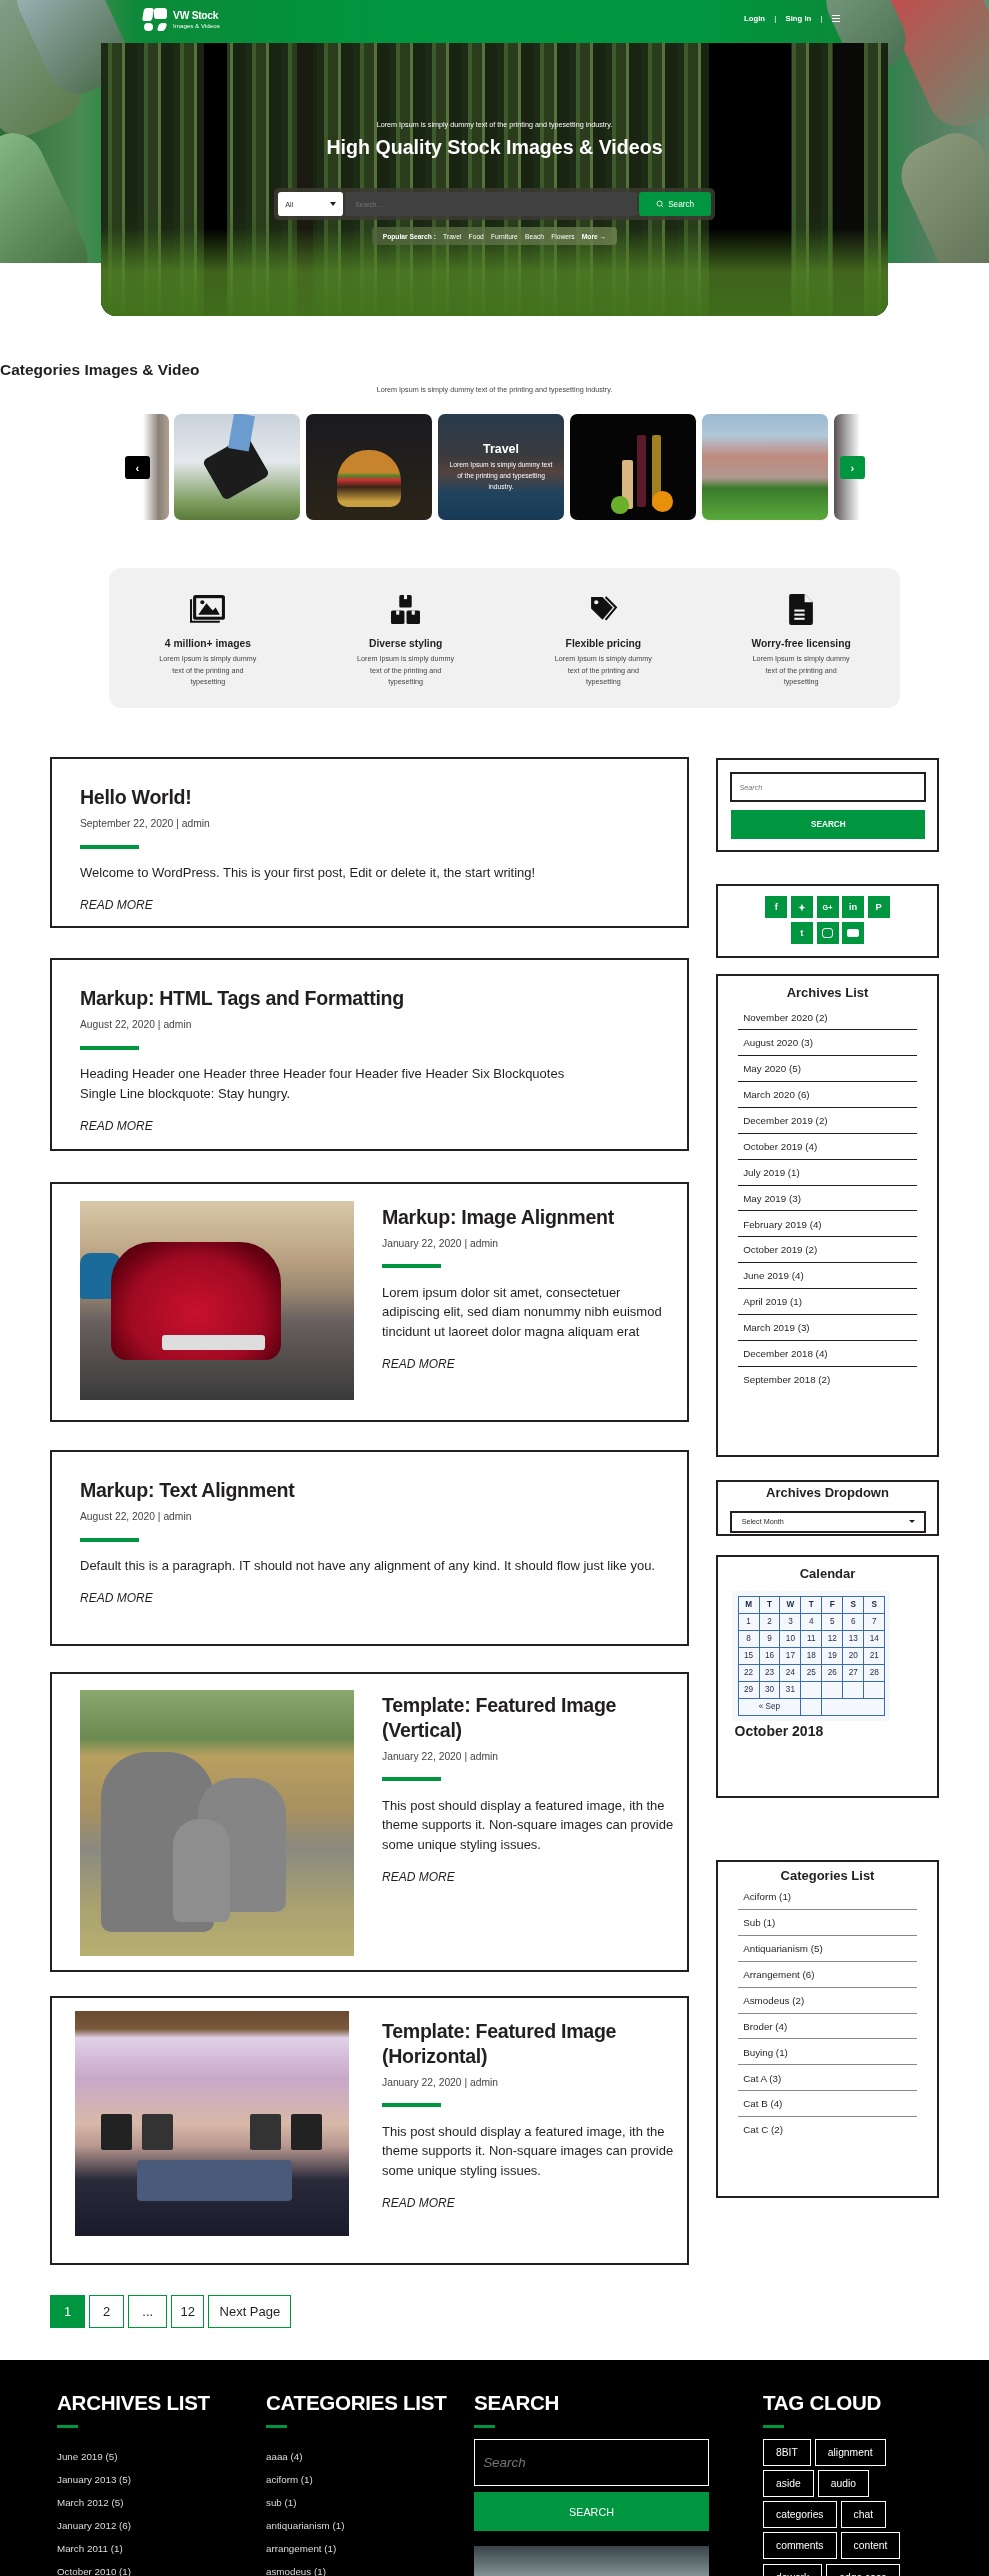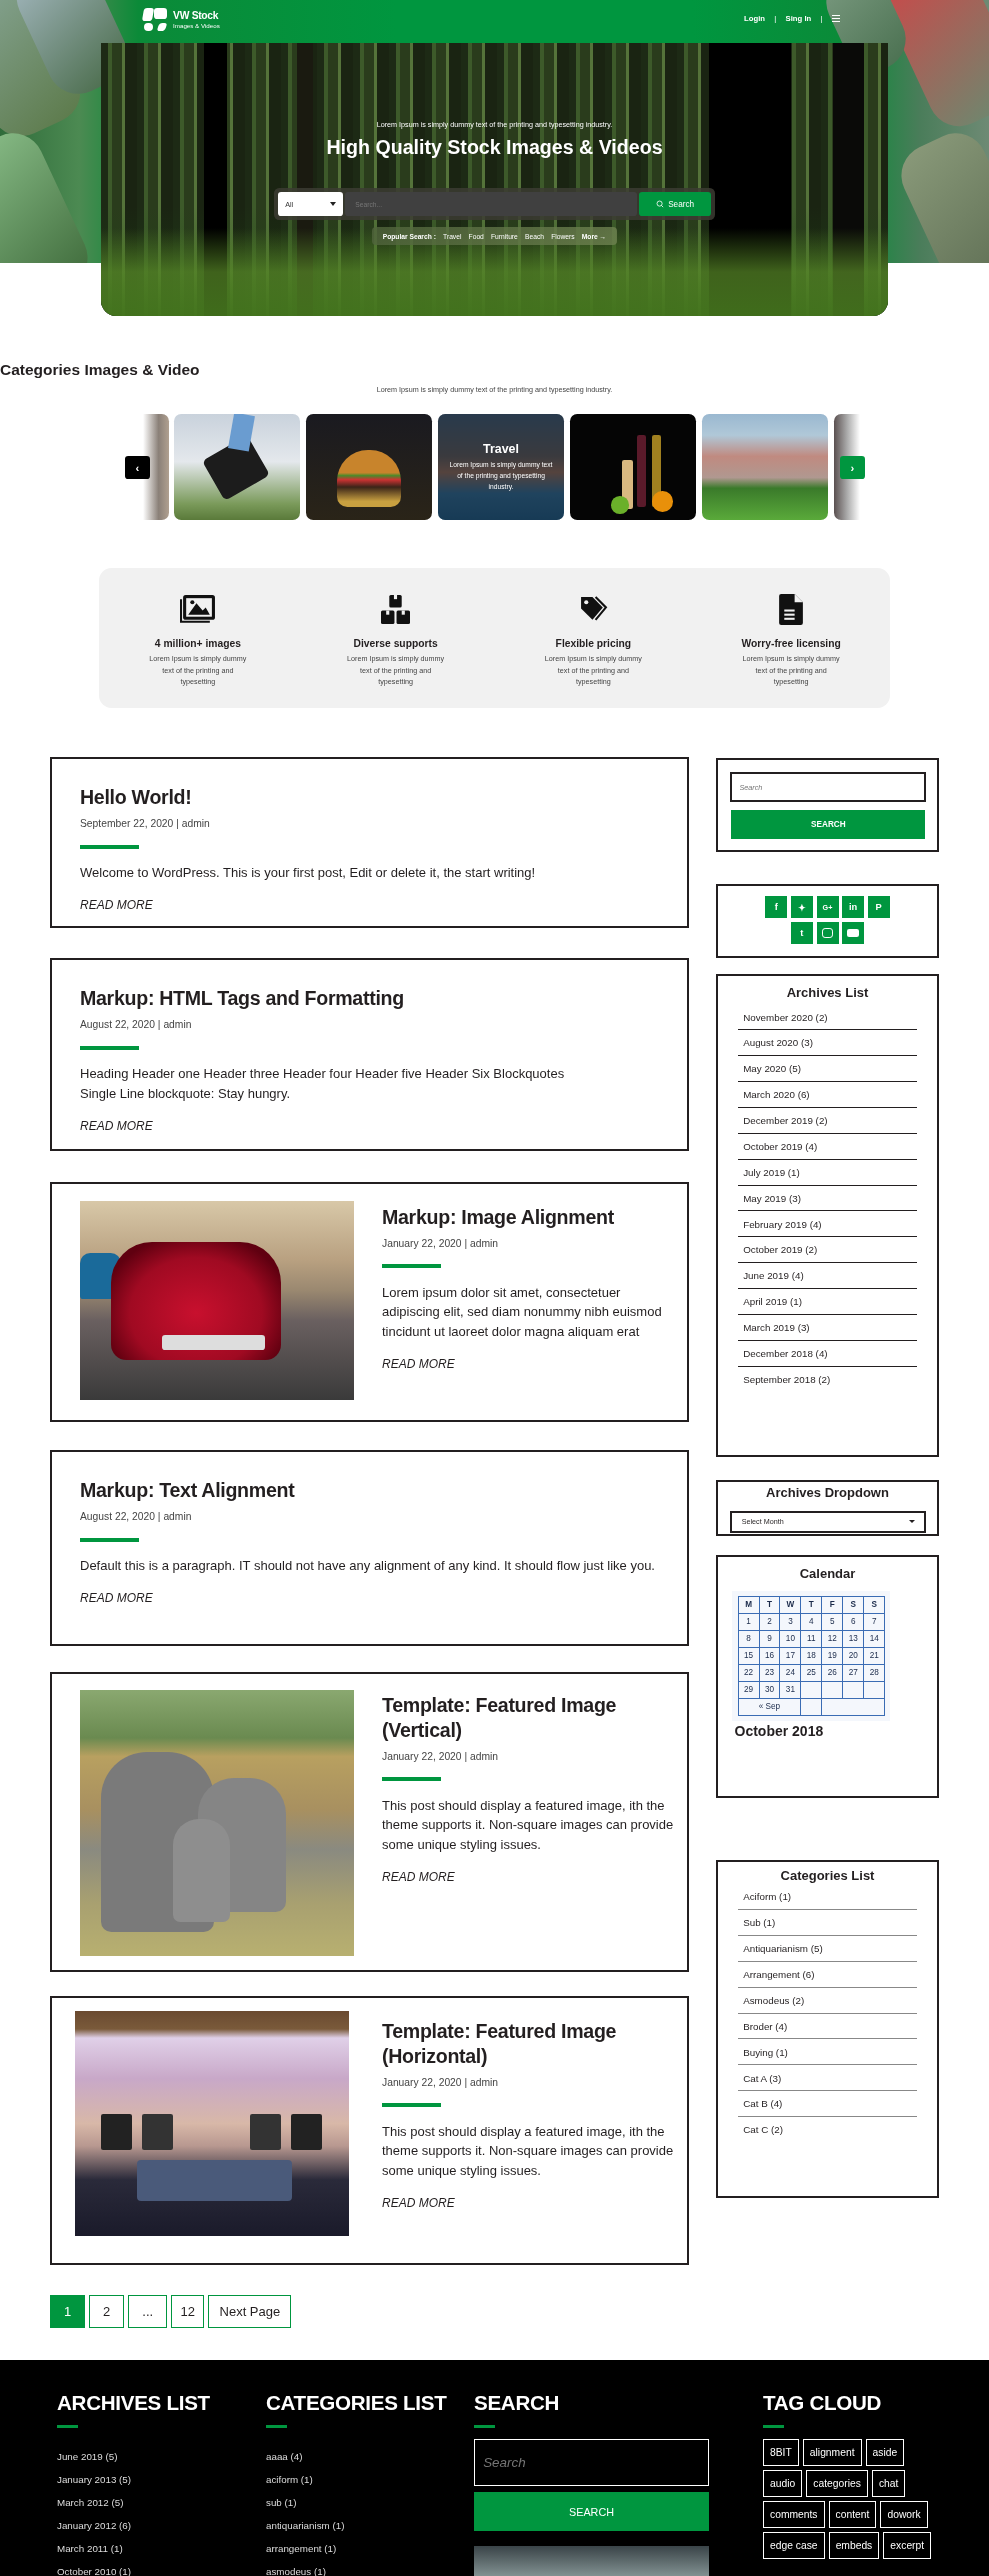"4 million+ images" .features { left: 99px -> 109px }
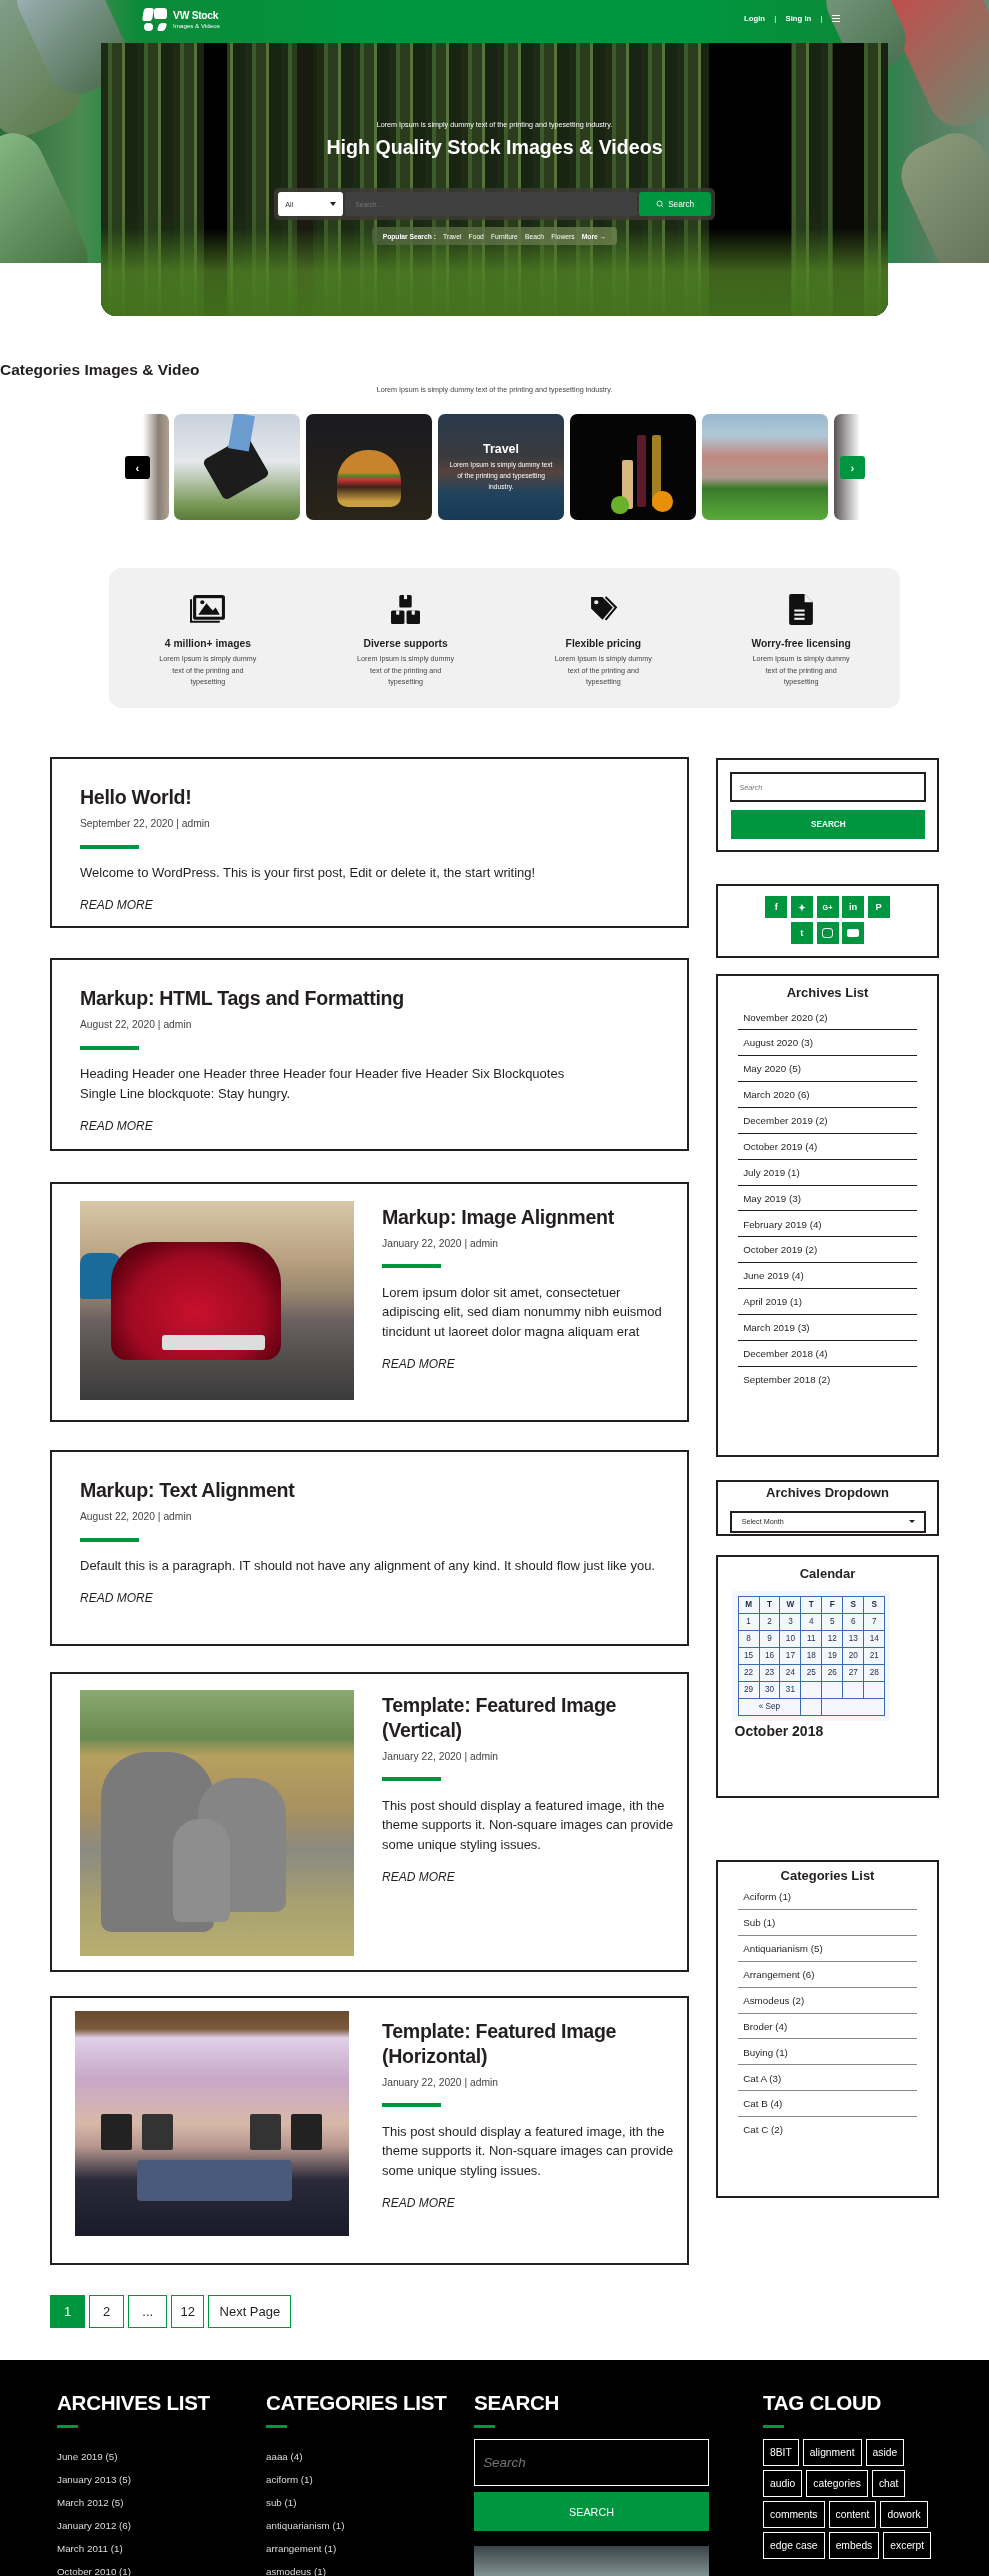"Diverse supports" h5 { text: supports -> styling }
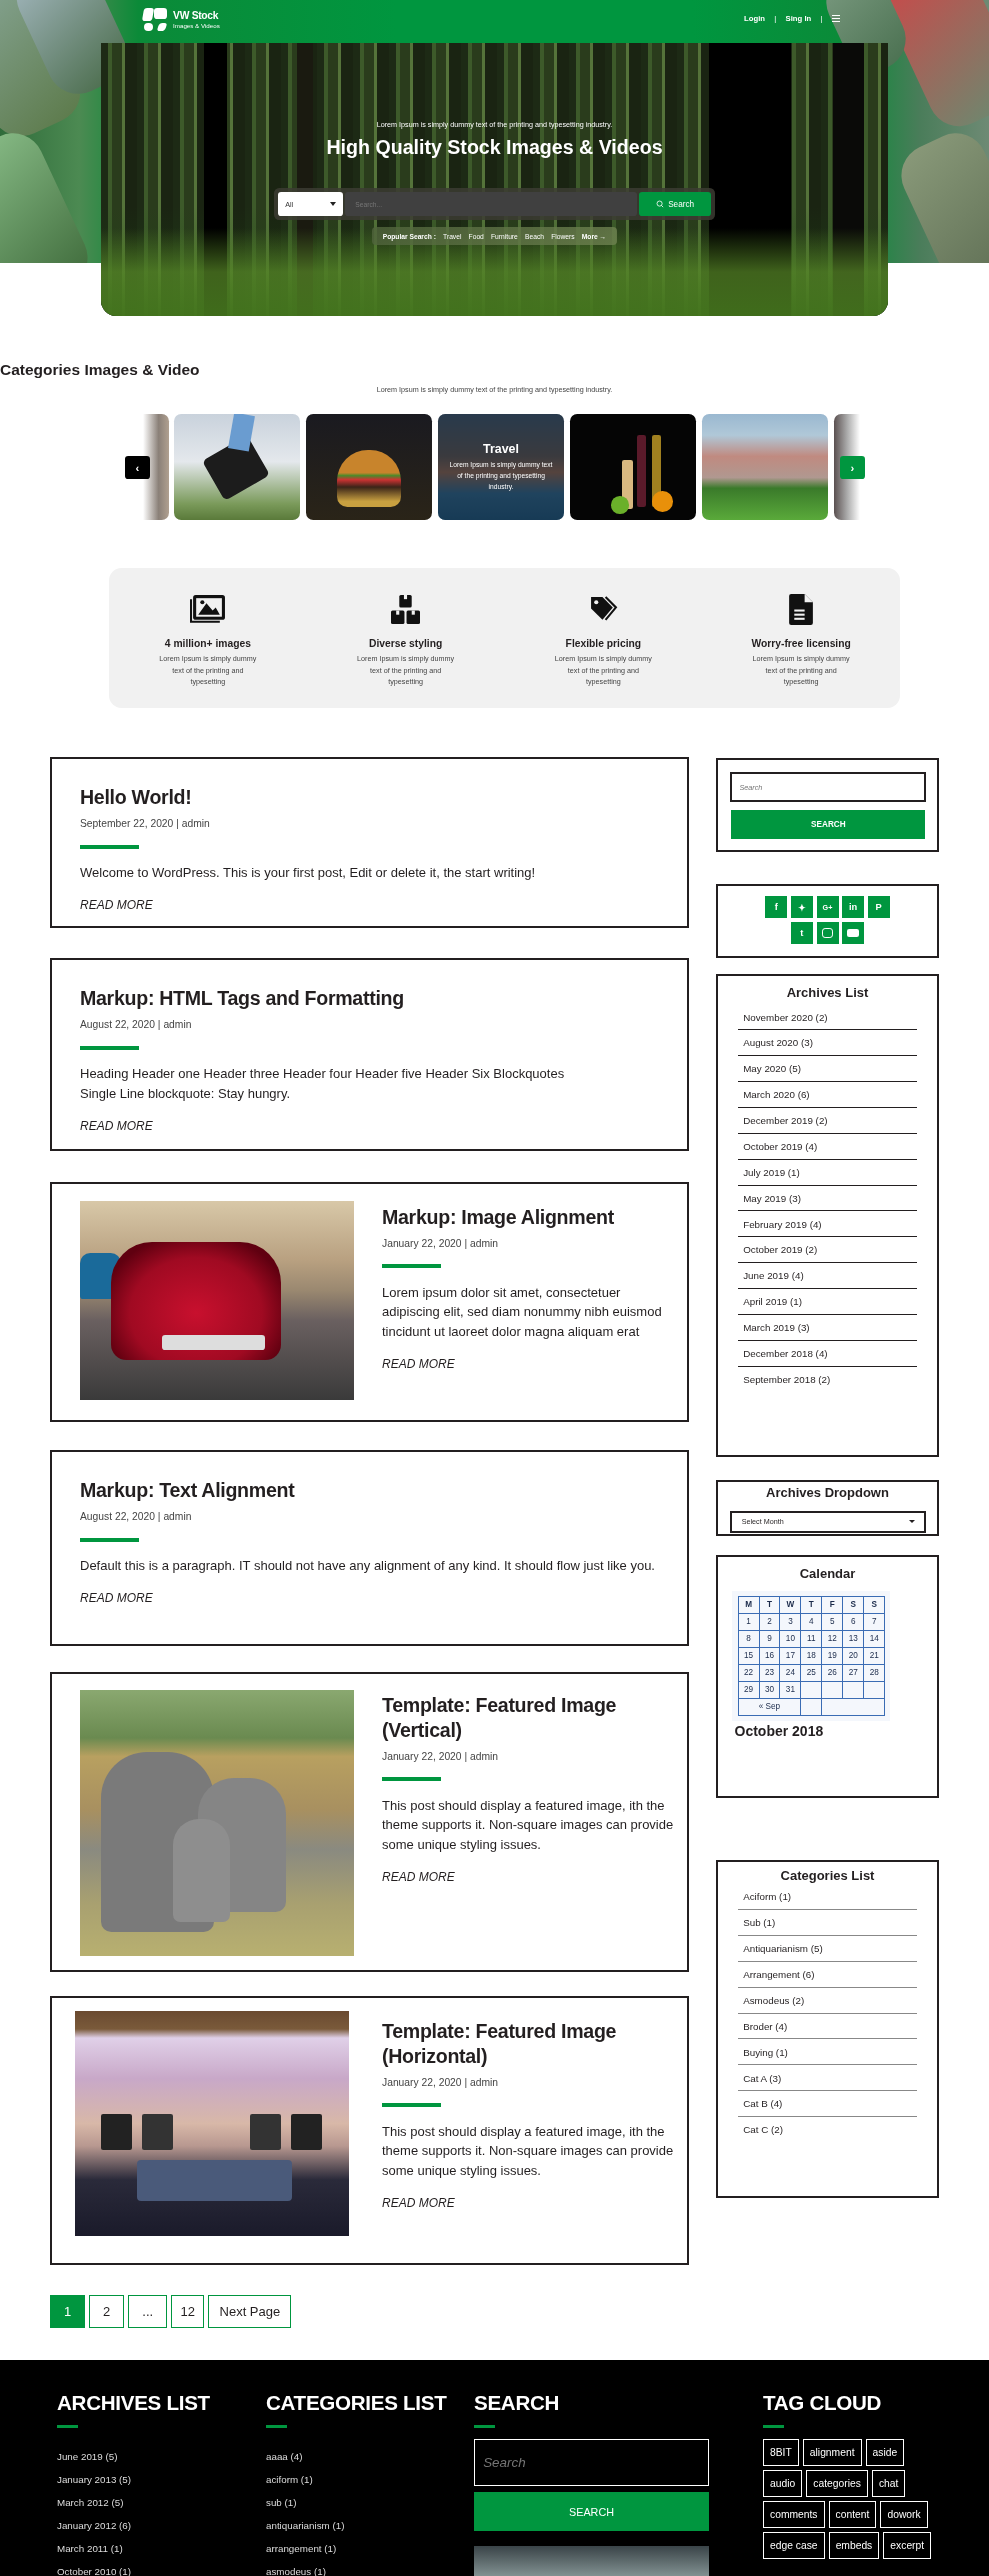"8BIT" .tags span { padding: 0 6px -> 0 12px }
